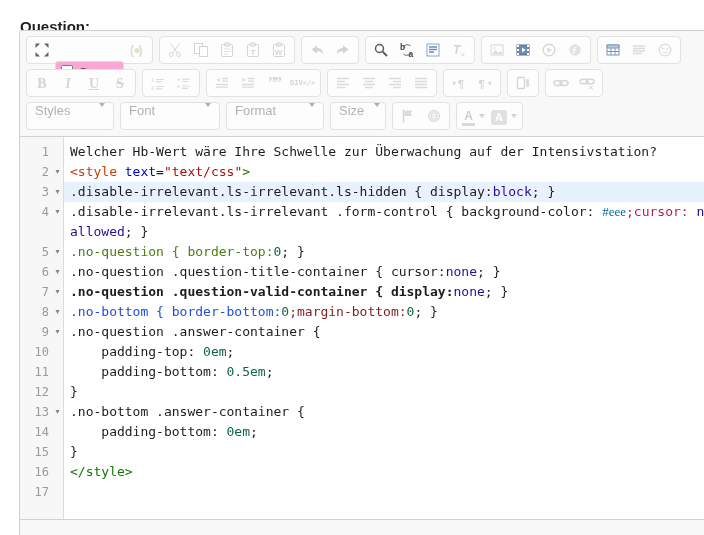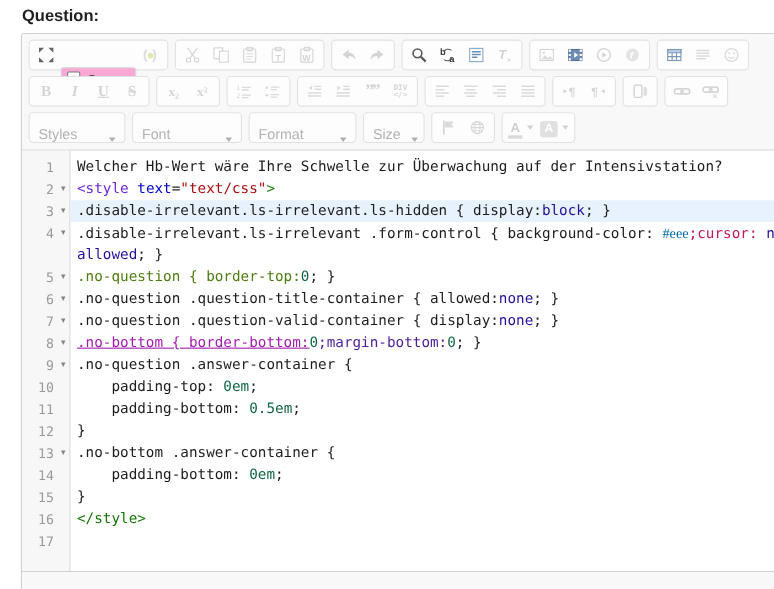"Question:" .question-label { top: 6px -> 18px }
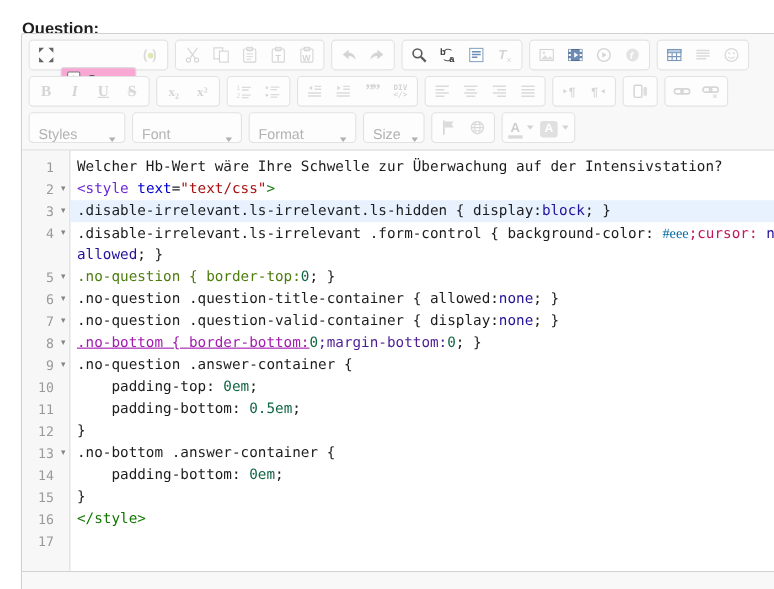"x₂" div.tb-group { html: <div> <div> <span><span>x₂</span></span> </div> <div> <span><span>x²</span></span> </div> </div> -> none }
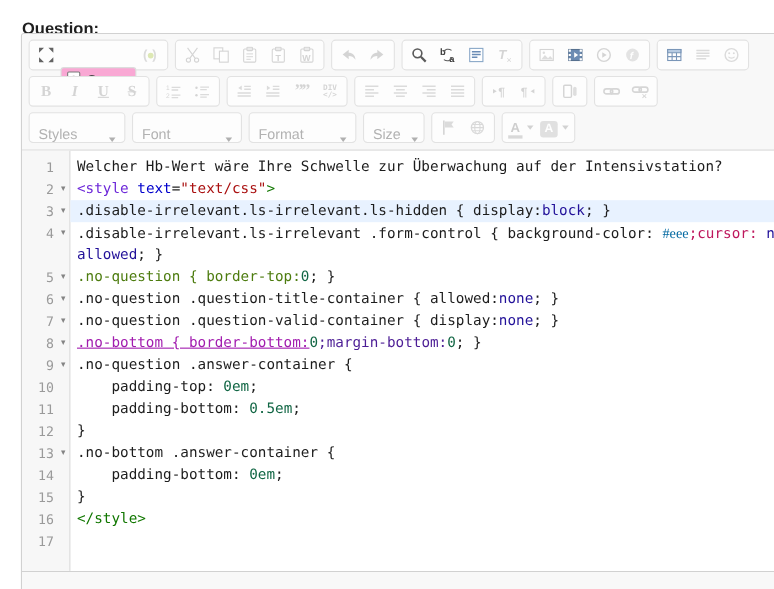"DIV" .divword { flex-direction: column -> none }
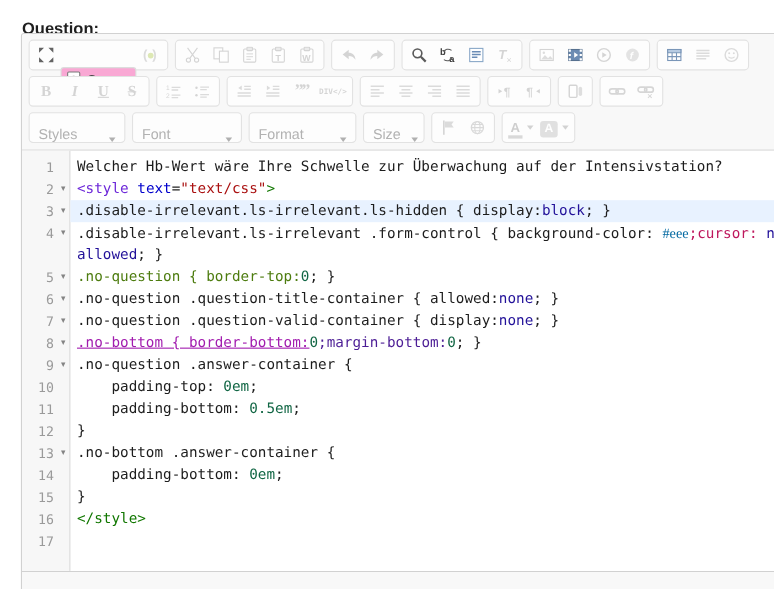"Styles" .dropdown { align-items: flex-end -> flex-start }
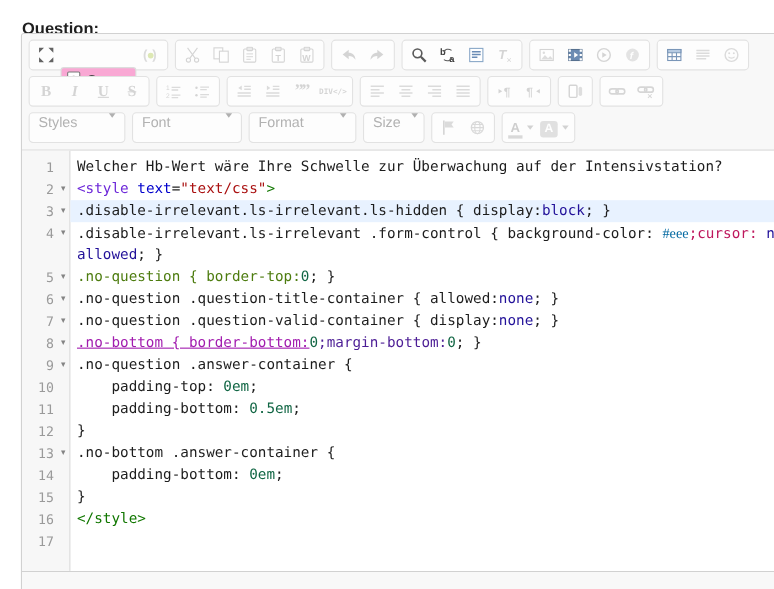"<style" span { color: #6d28d9 -> #c2410c }
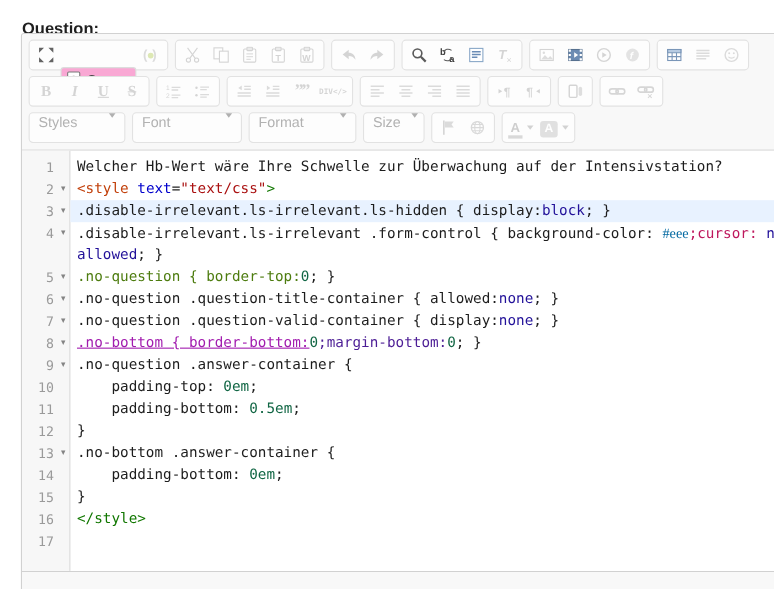".no-question .question-title-container {" span { text: allowed -> cursor }
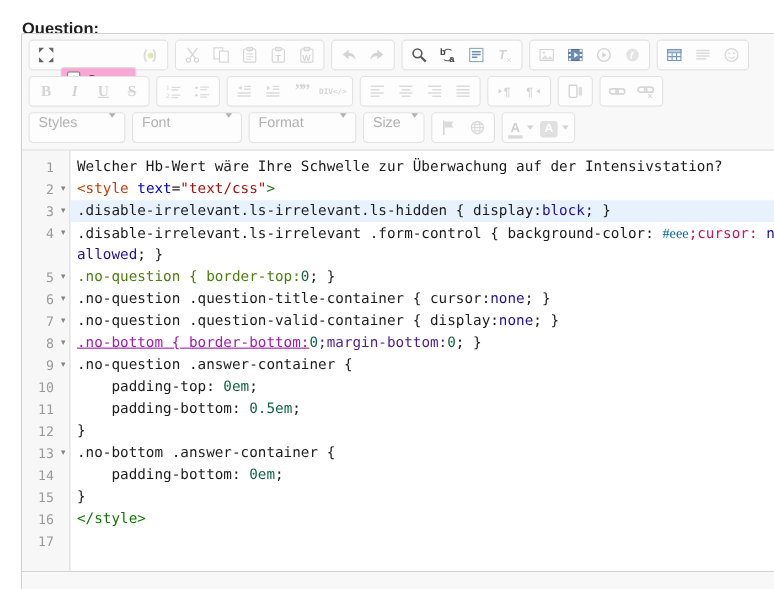".no-question .question-valid-container {" span { font-weight: none -> bold }
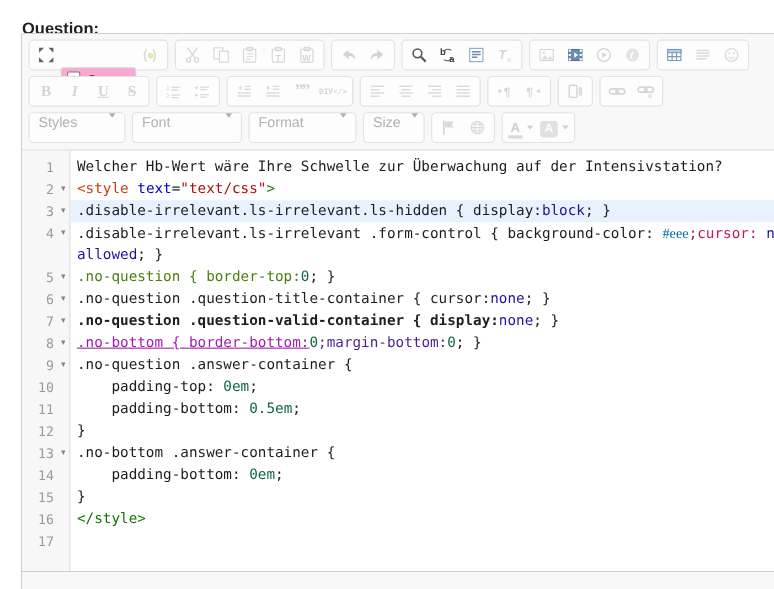".no-bottom { border-bottom:" span { color: #a21caf -> #1d4ed8; text-decoration: underline -> none }
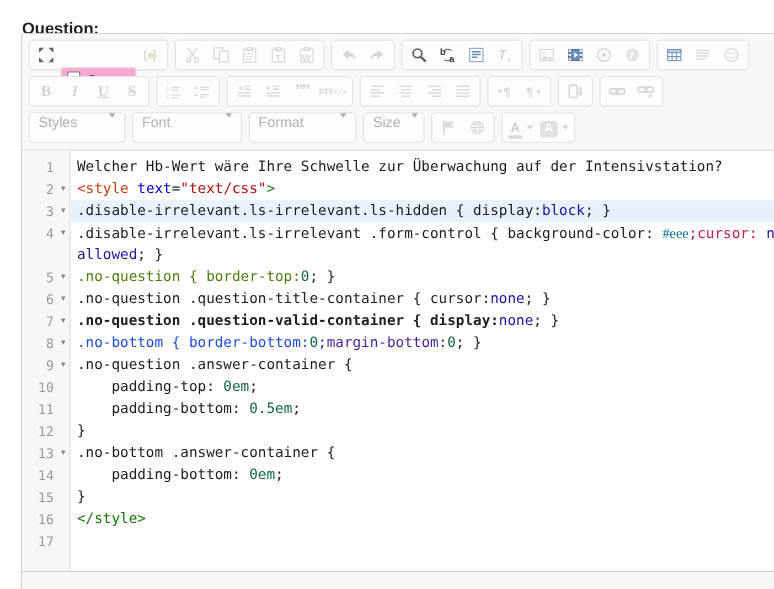";margin-bottom:" span { color: #4c1d95 -> #7f1d1d }
